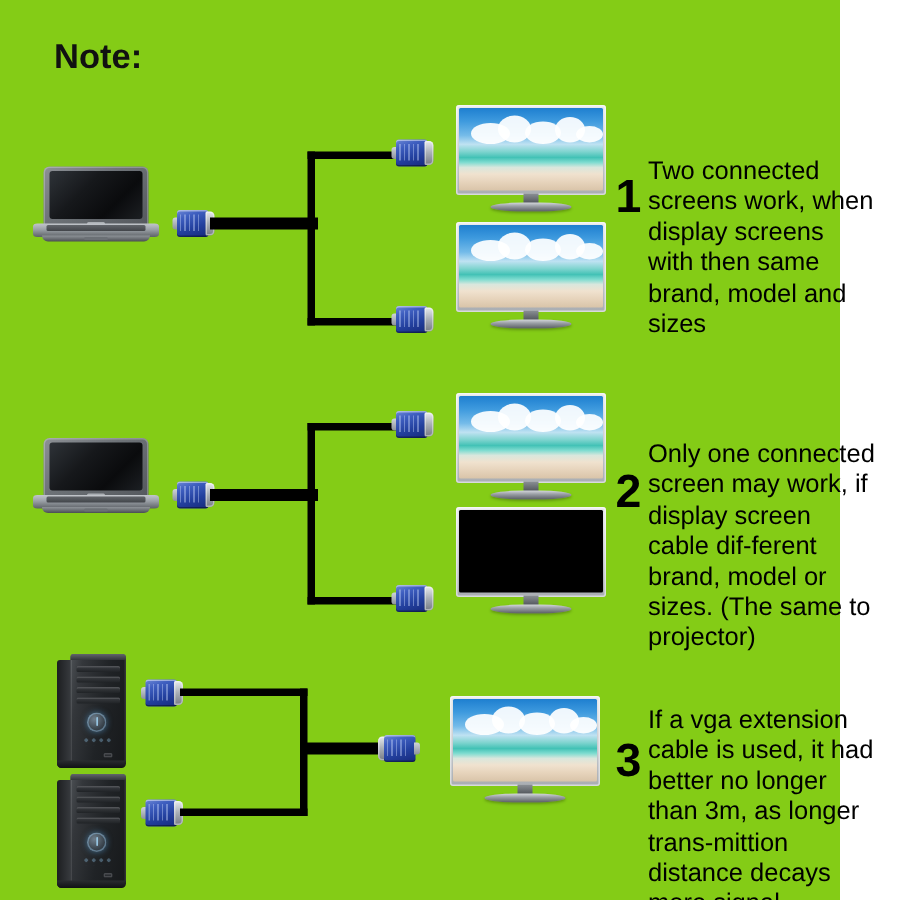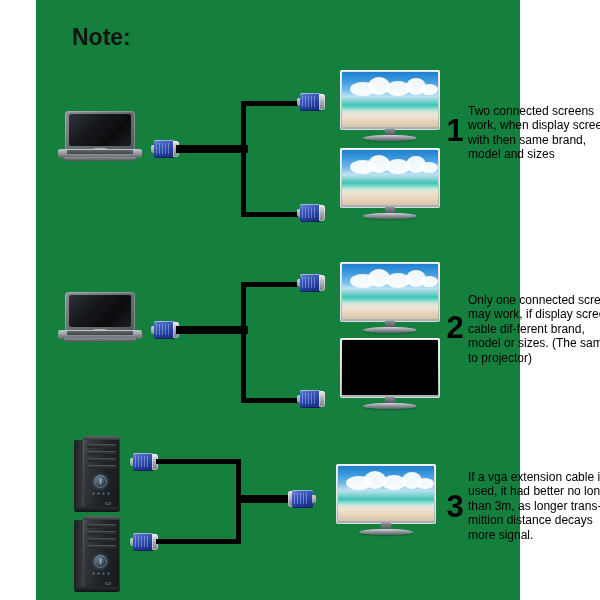"Note:" .page { background: #15803d -> #84cc16; margin-left: 36px -> none; width: 484px -> 560px }
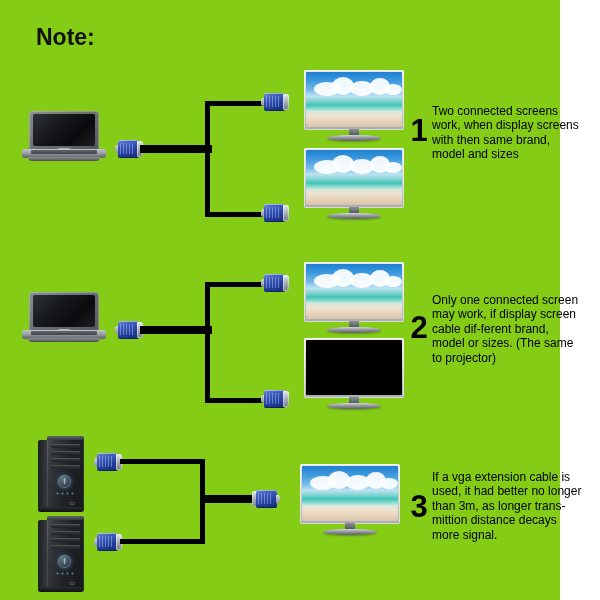"Two connected screens work, when" .note-text { font-size: 12px -> 17px }
